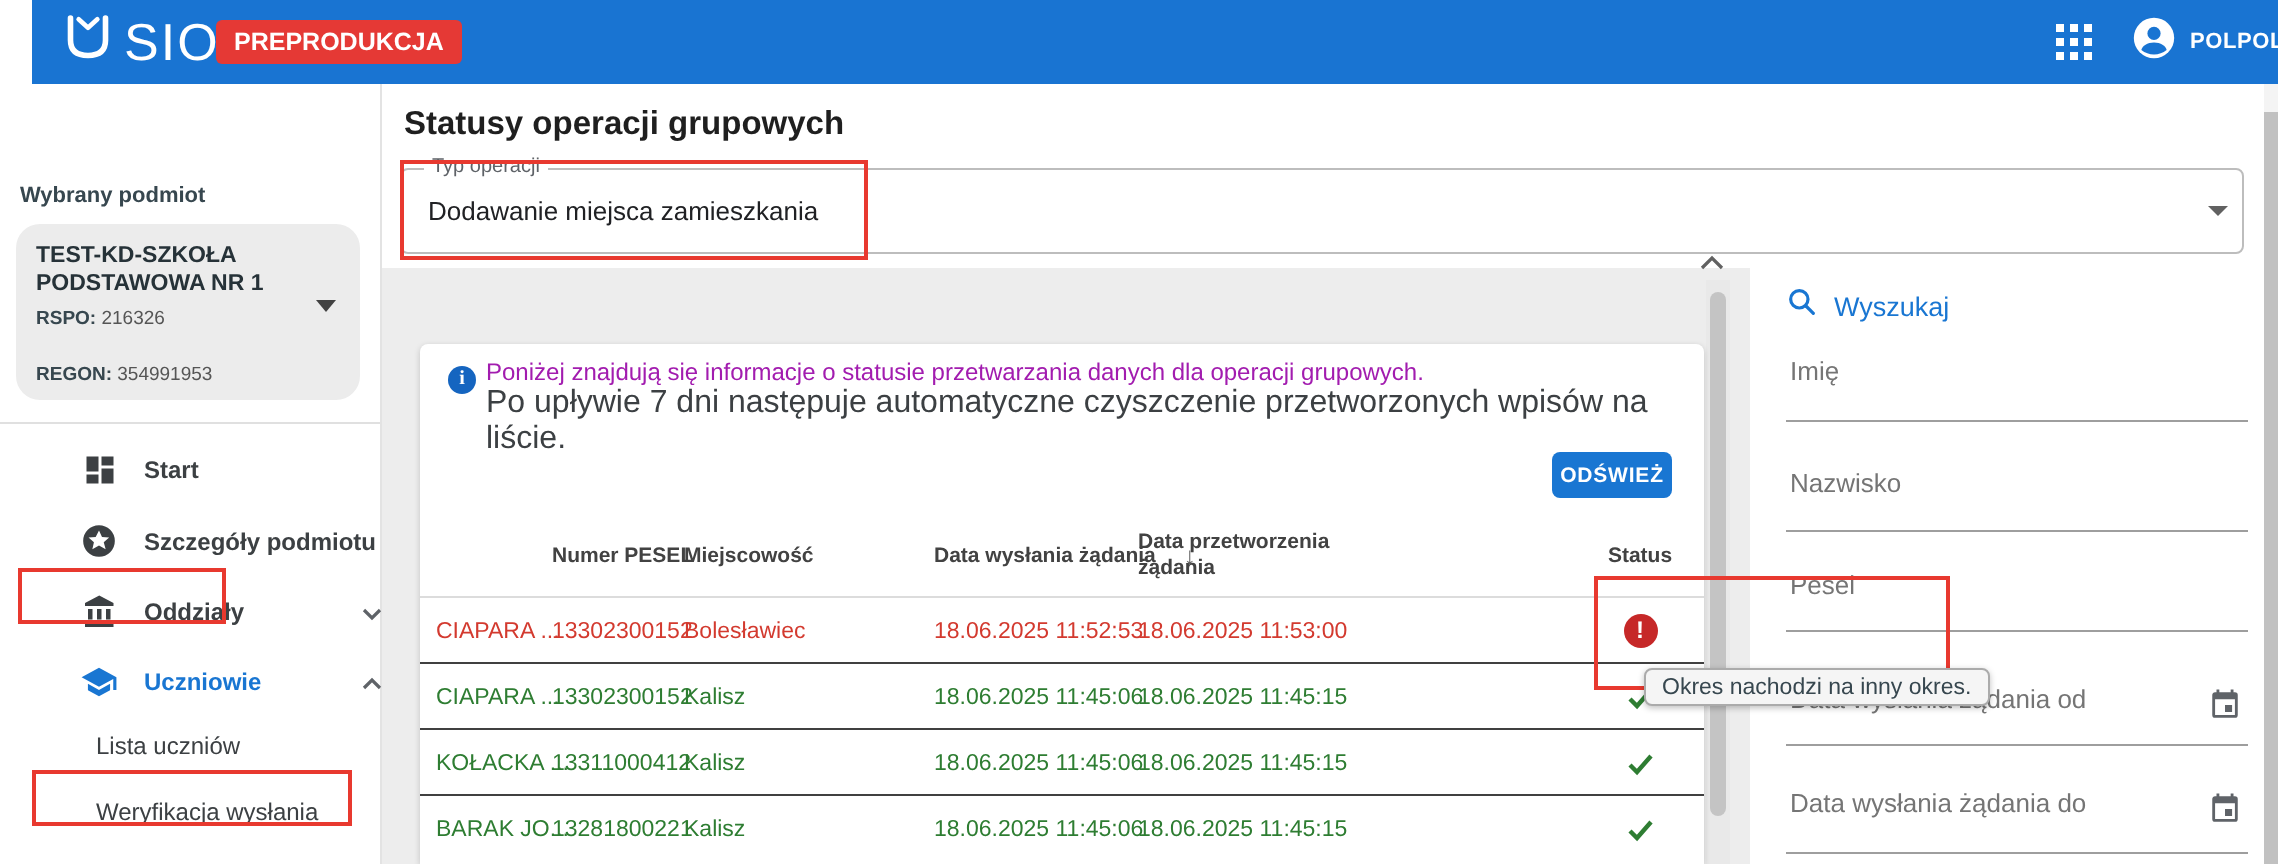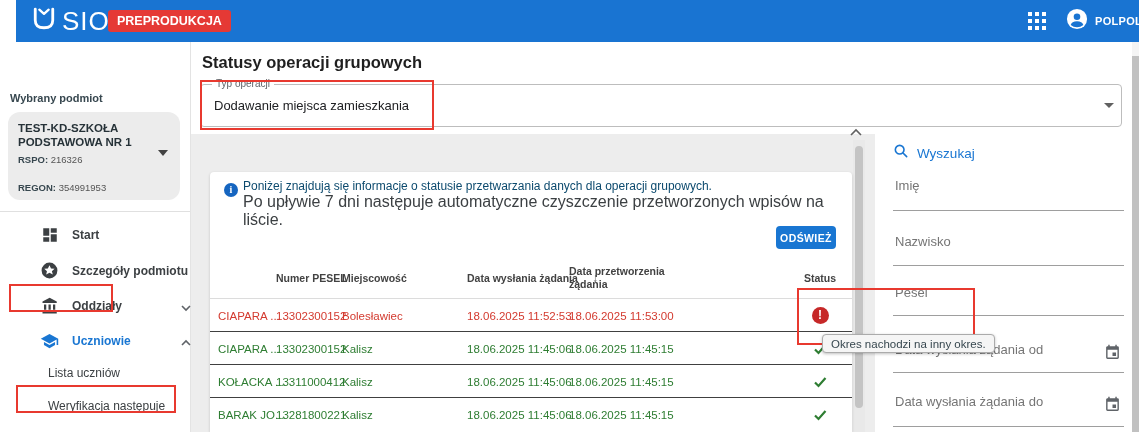"Poniżej znajdują się informacje o" .info-l1 { color: #0c4a6e -> #a21caf }
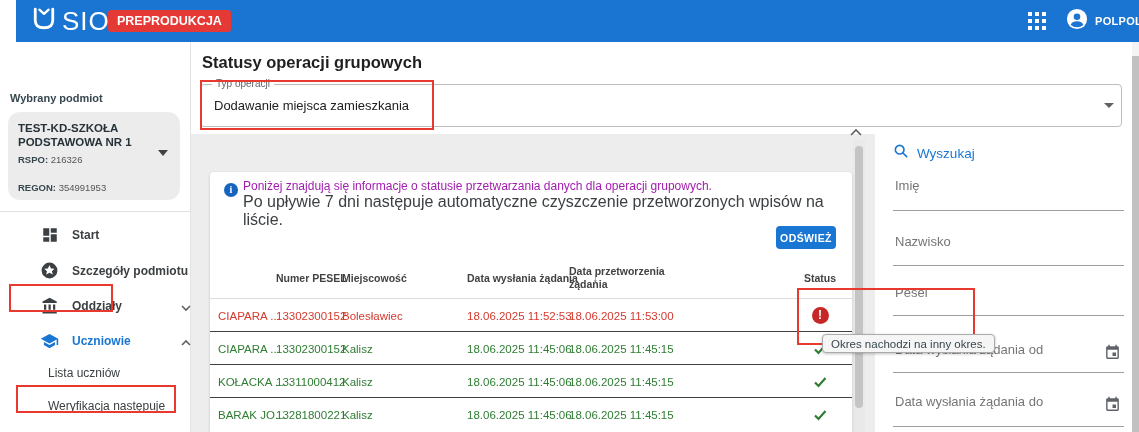"Weryfikacja następuje" div.abs { text: następuje -> wysłania }
